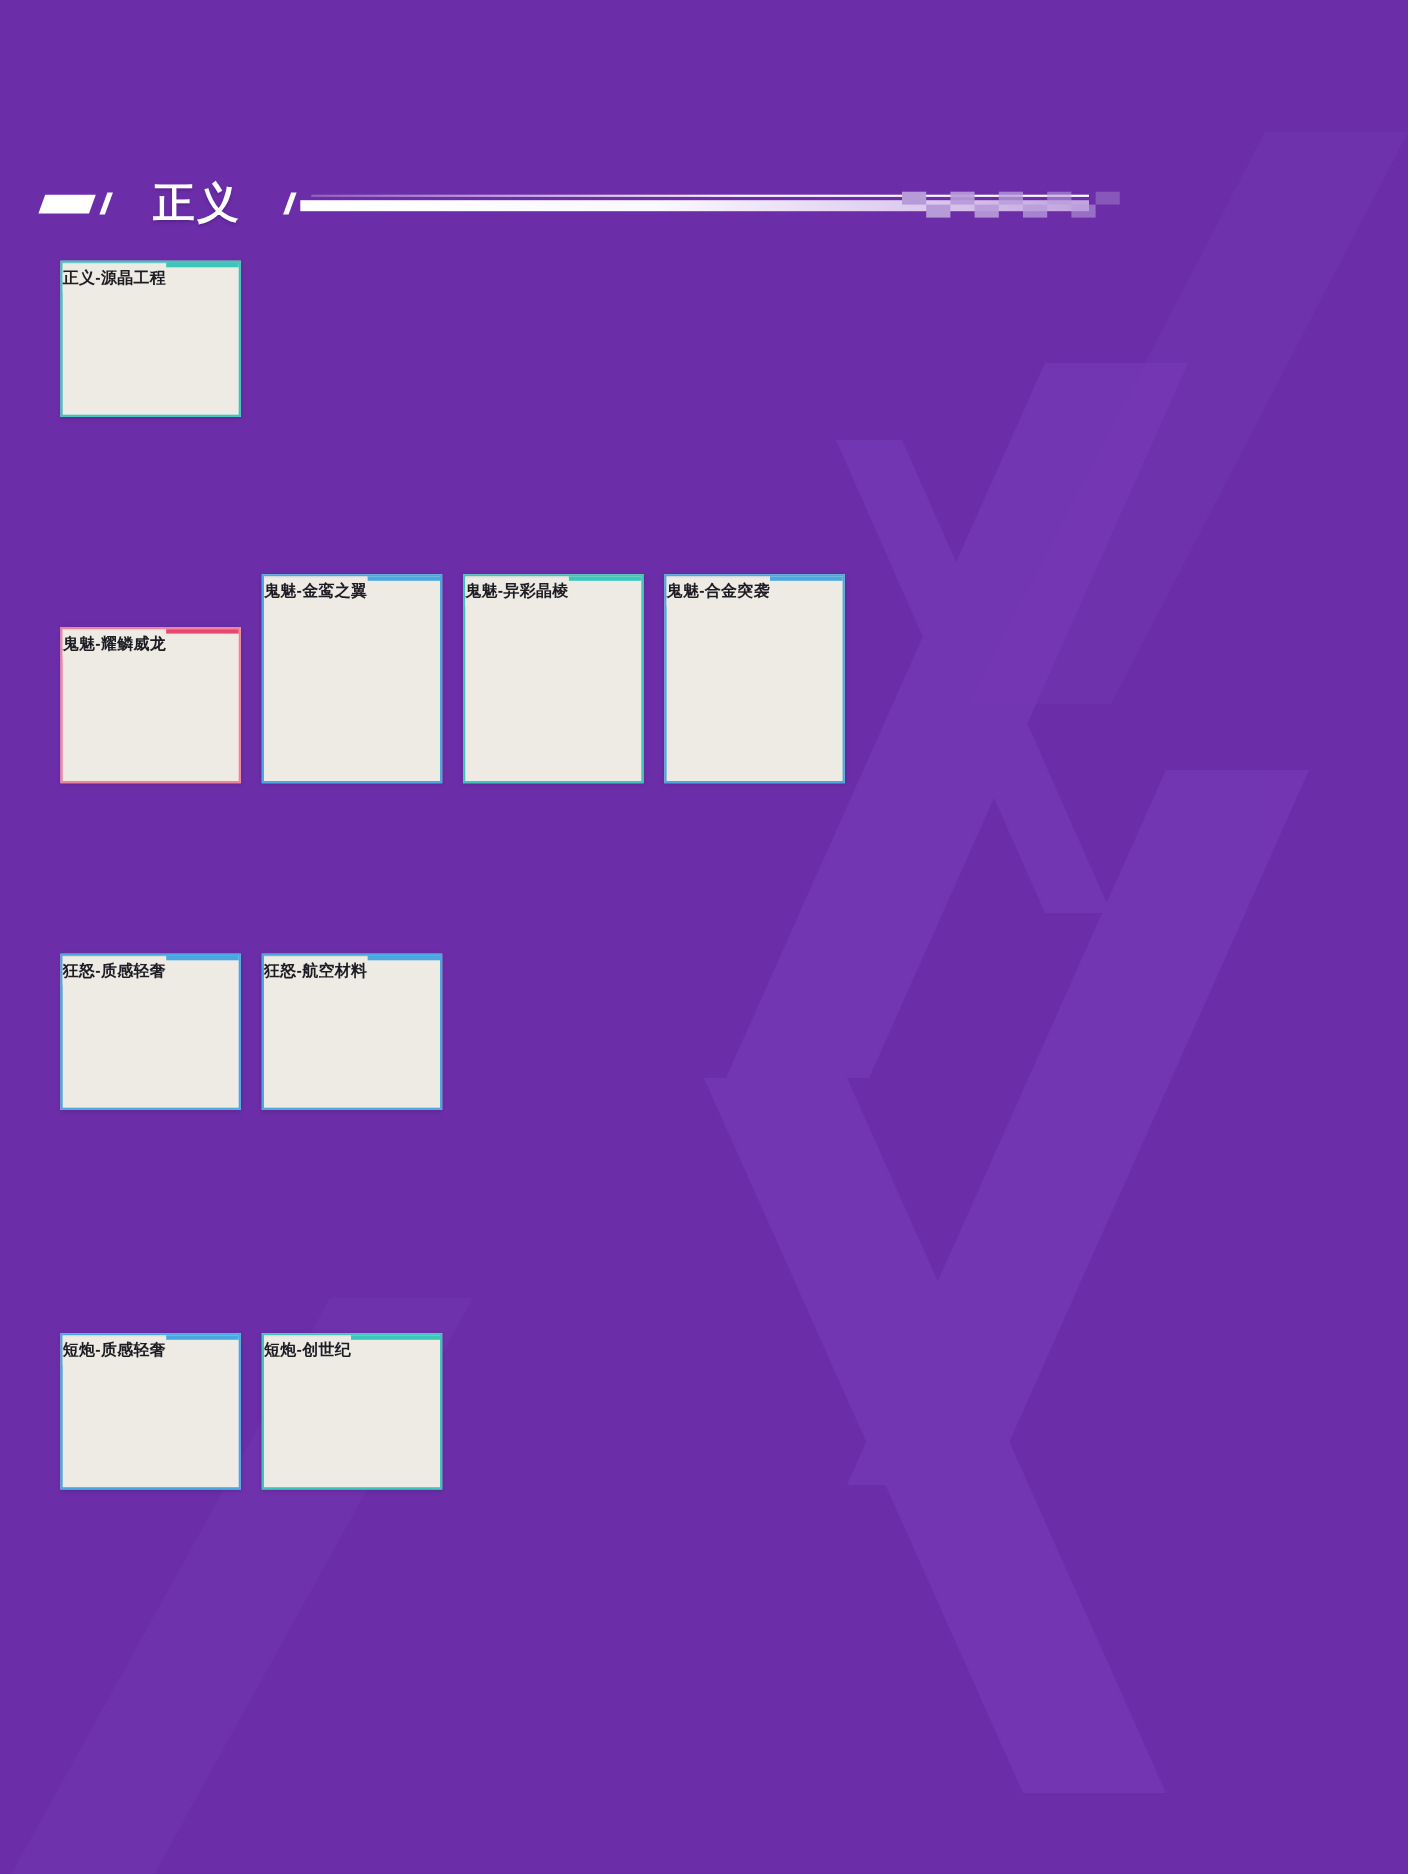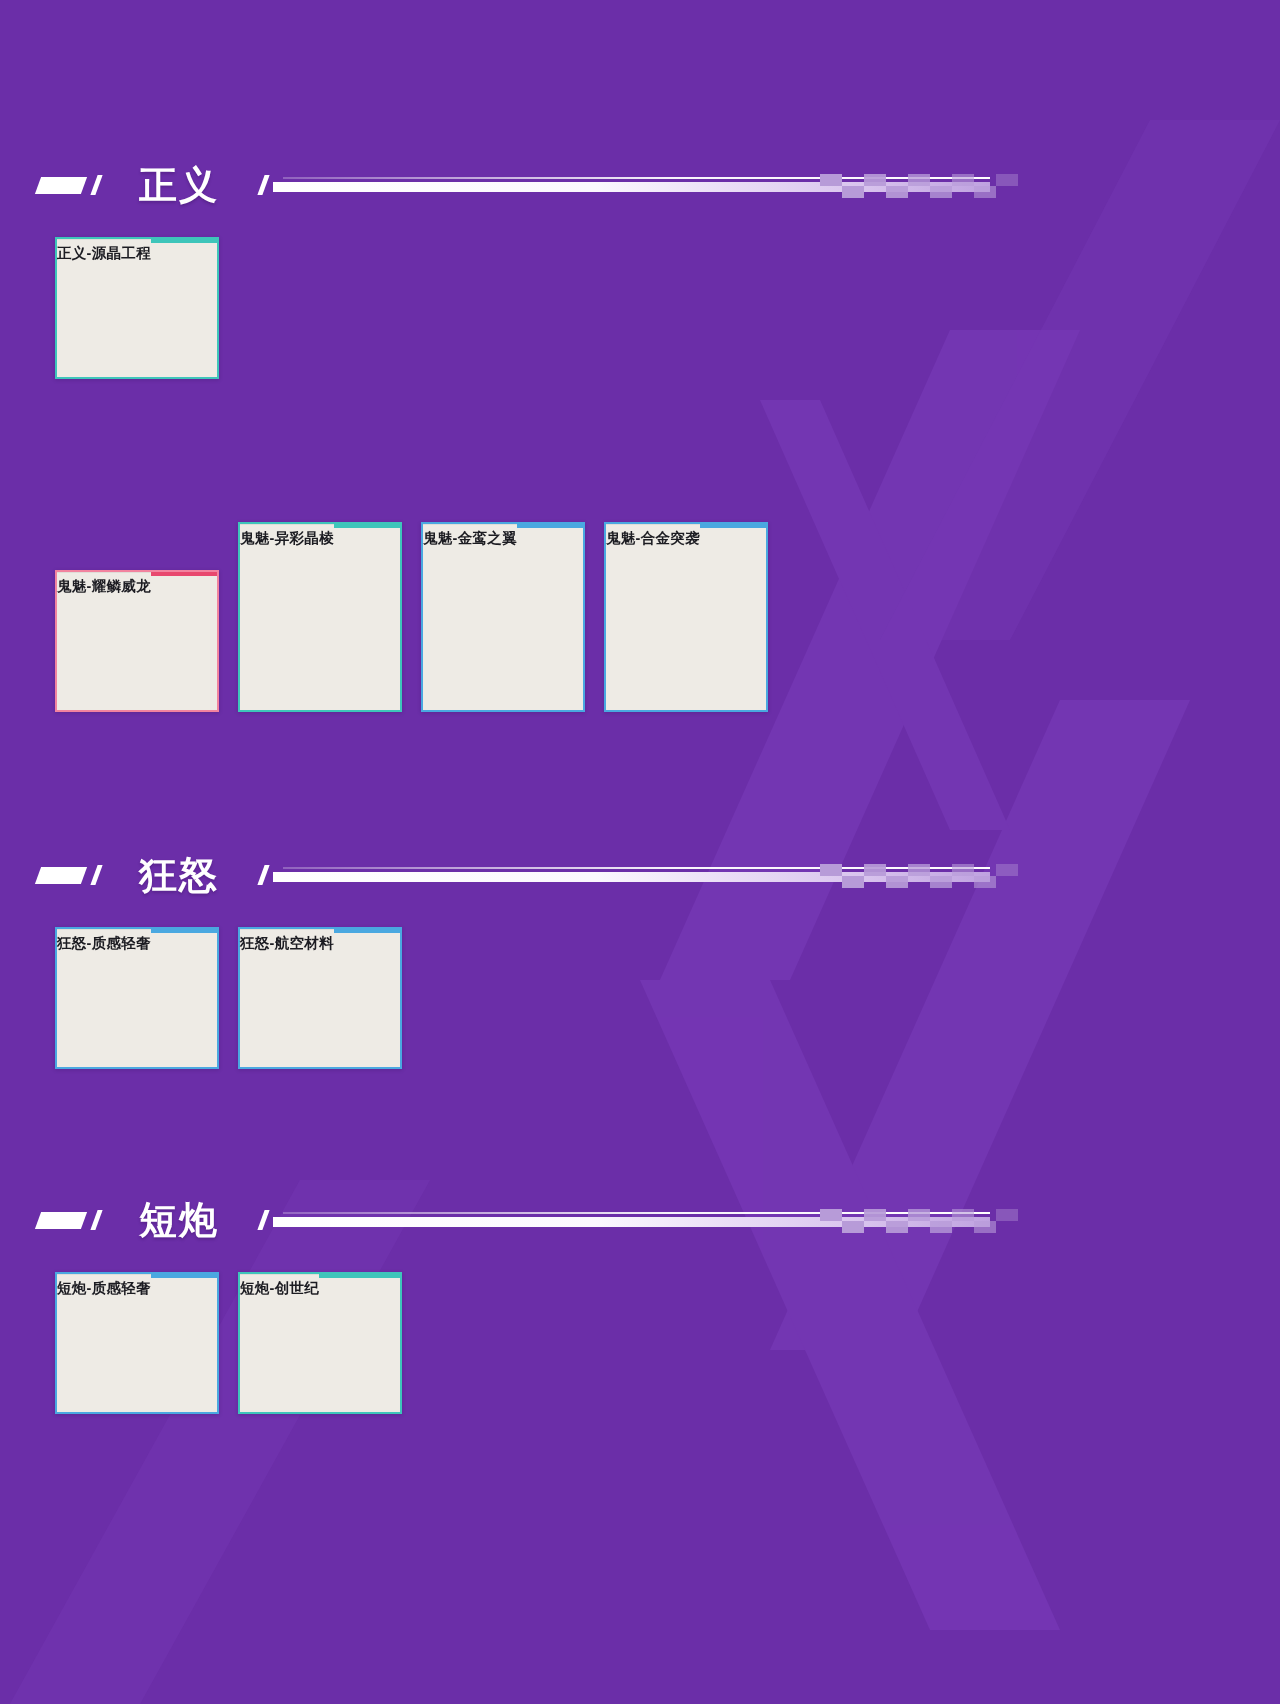"鬼魅-异彩晶棱" div.card { order: before "鬼魅-金鸾之翼" -> after "鬼魅-金鸾之翼" }
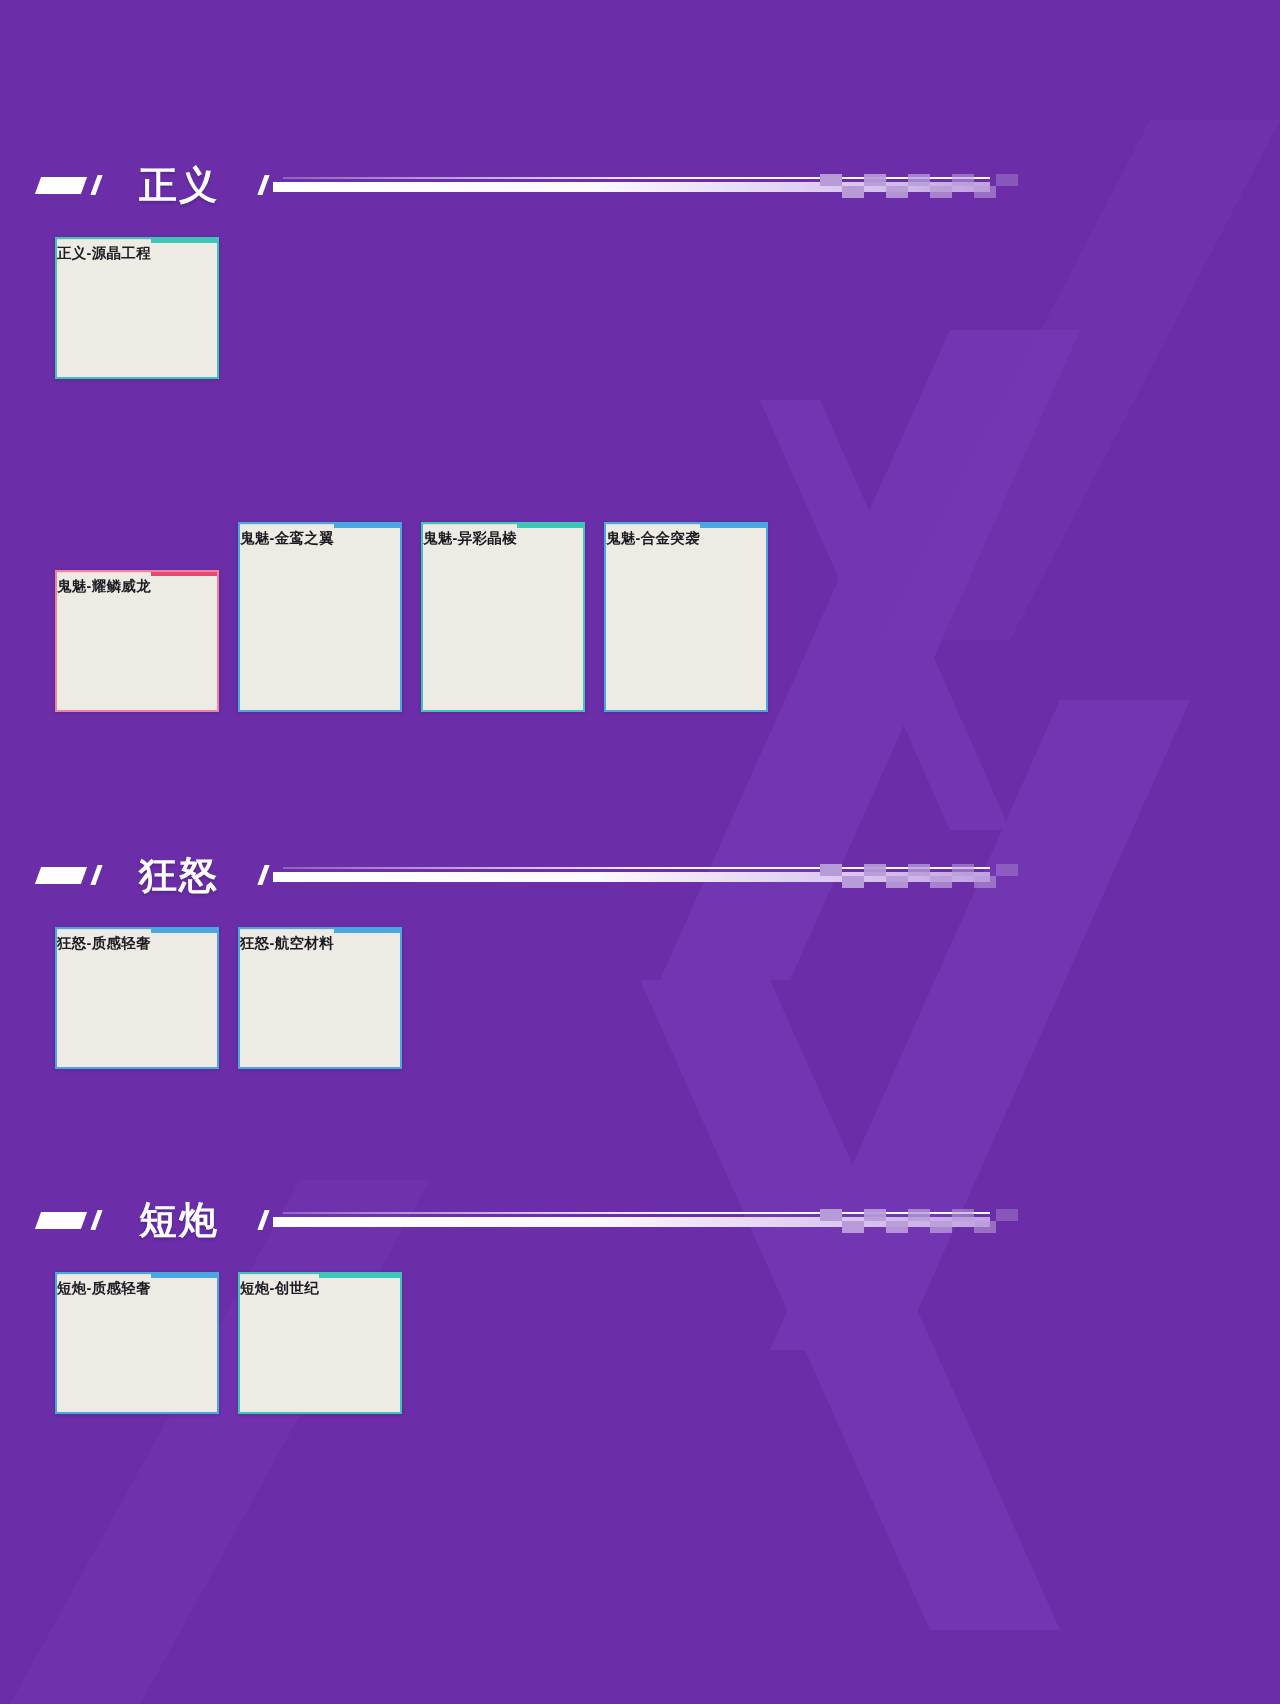"狂怒" div.section-header { html: <div> <div></div> <div></div> <div>狂怒</div> <div> <div></div> <div> <div></div> <div></div> </div> <svg> <g> <rect></rect> <rect></rect> <rect></rect> <rect></rect> <rect></rect> <rect></rect> <rect></rect> <rect></rect> <rect></rect> </g> </svg> </div> </div> -> none }
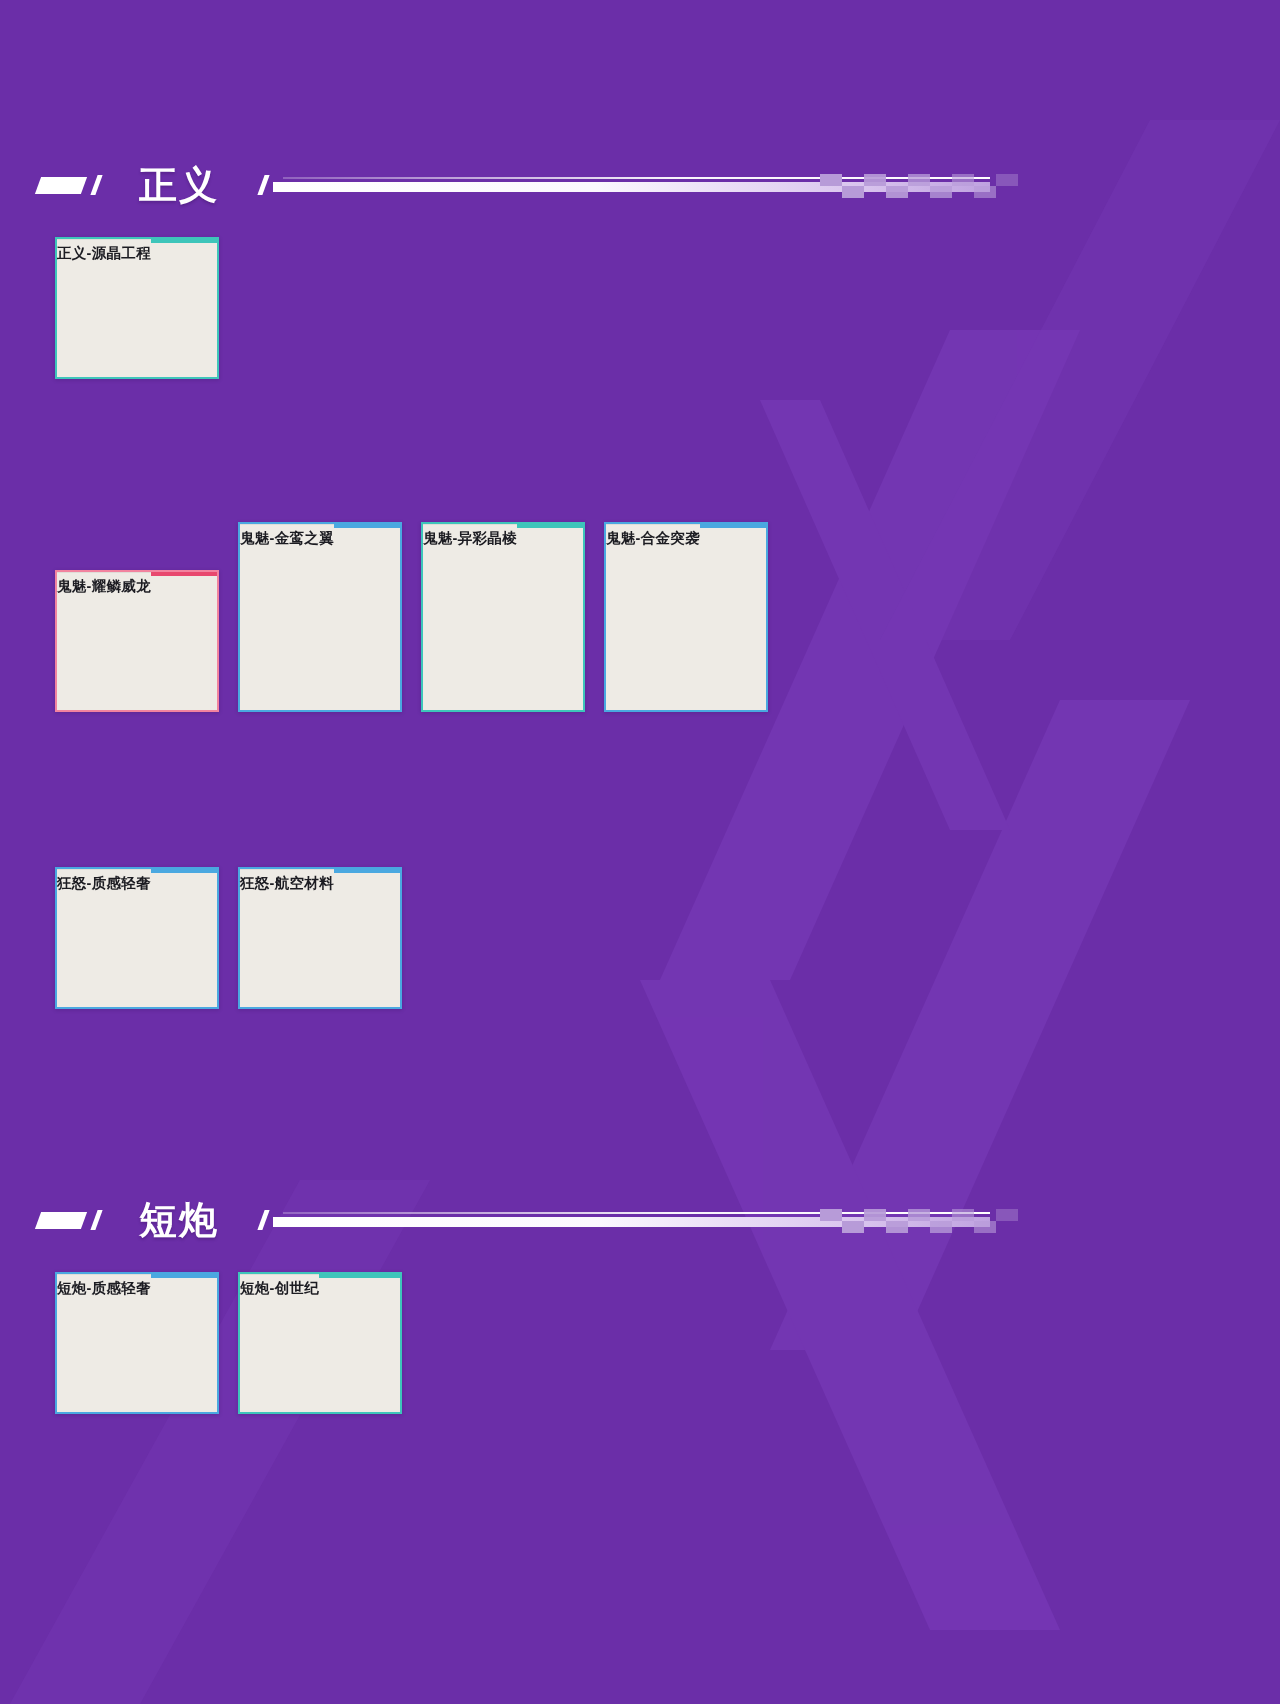"短炮" div.section-header { html: <div> <div></div> <div></div> <div>短炮</div> <div> <div></div> <div> <div></div> <div></div> </div> <svg> <g> <rect></rect> <rect></rect> <rect></rect> <rect></rect> <rect></rect> <rect></rect> <rect></rect> <rect></rect> <rect></rect> </g> </svg> </div> </div> -> none }
